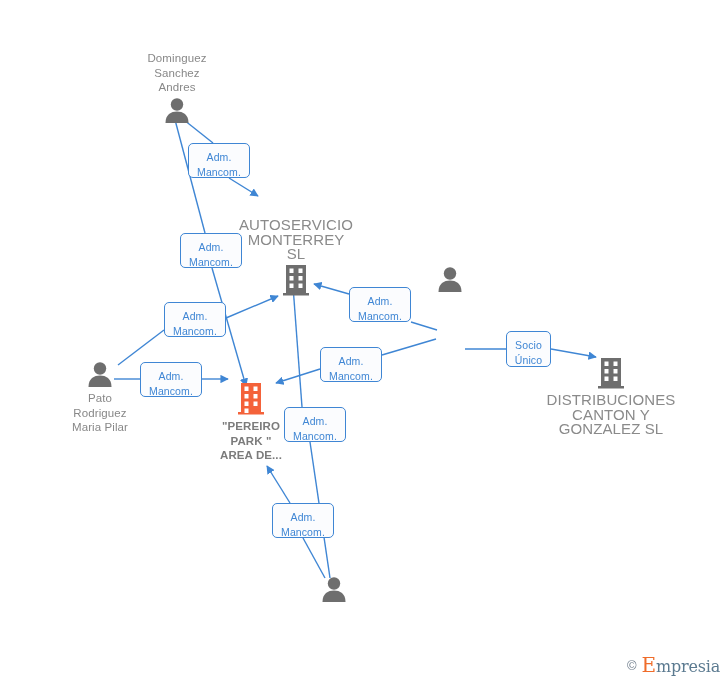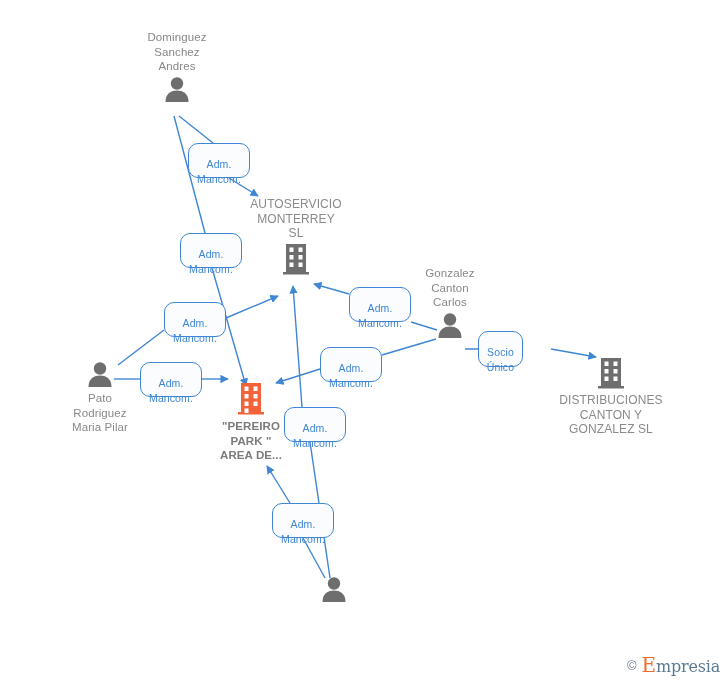"Dominguez" .node-label { margin-top: none -> 21px }
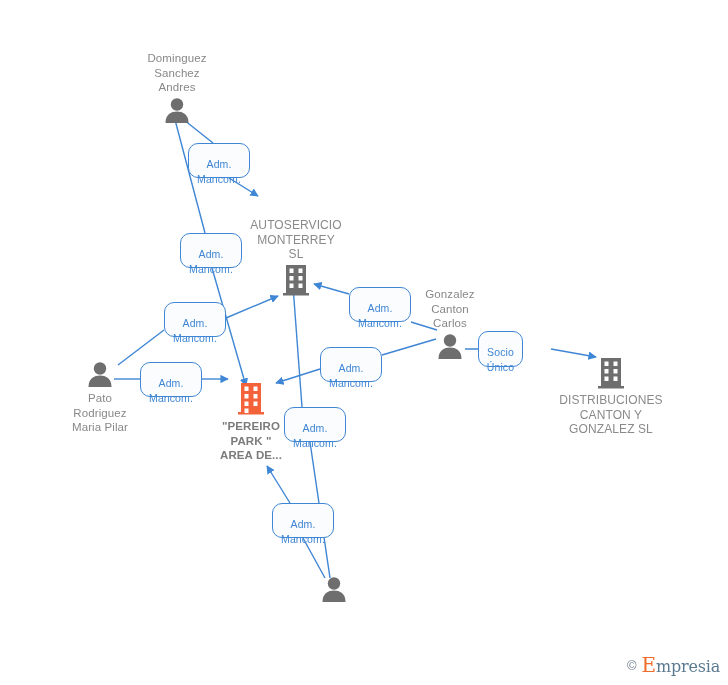"Adm." .edge-label { border-radius: 10px -> 5px; padding-top: 13px -> 6px }
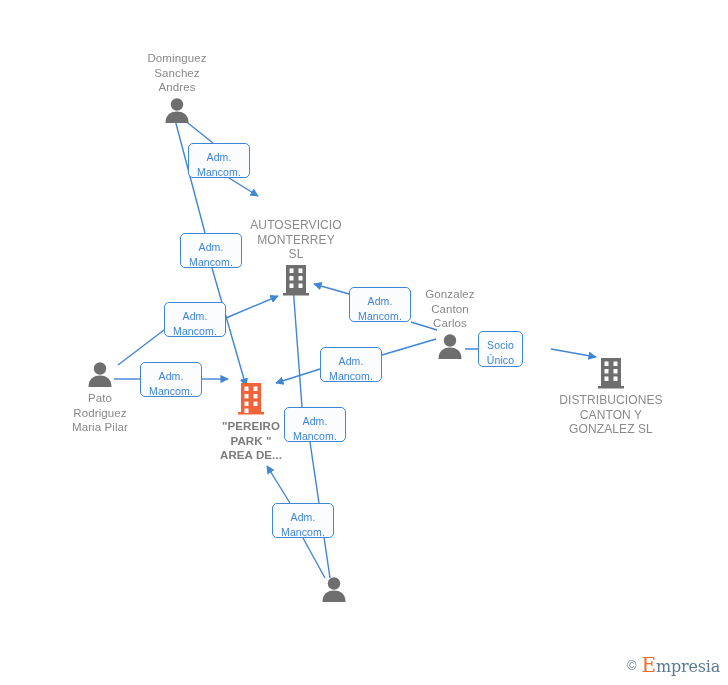"AUTOSERVICIO" .node-label.company-gray { font-size: 12px -> 15px }
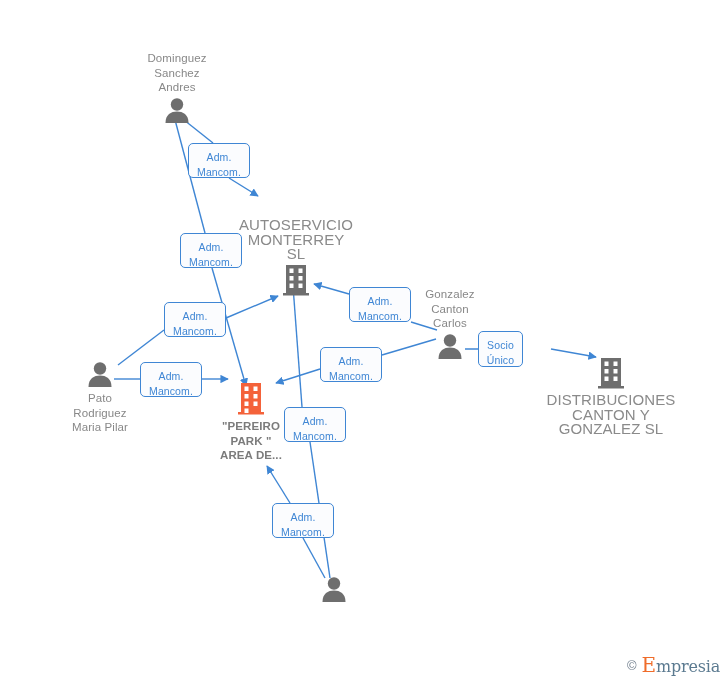"Gonzalez" div.node-label { html: <div>Gonzalez Canton Carlos</div> -> none }
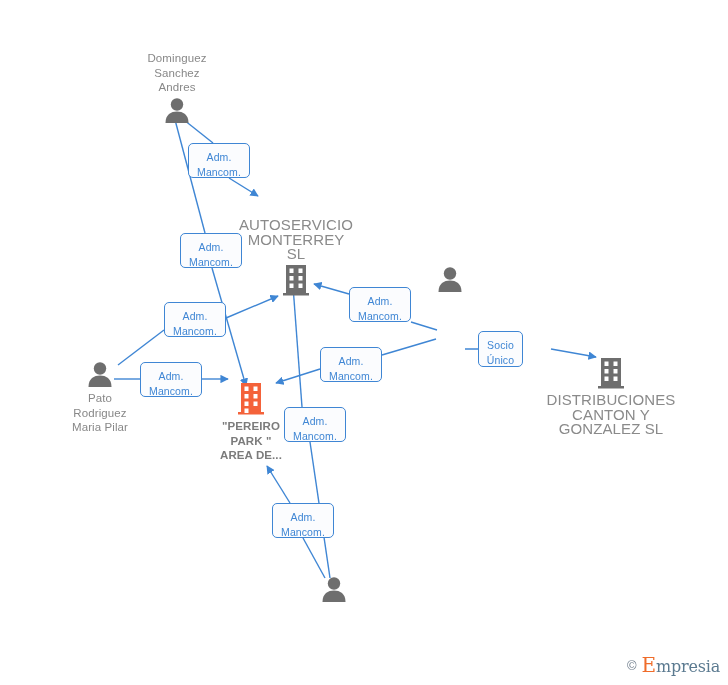"Socio" div.edge-label { left: 478px -> 506px }
